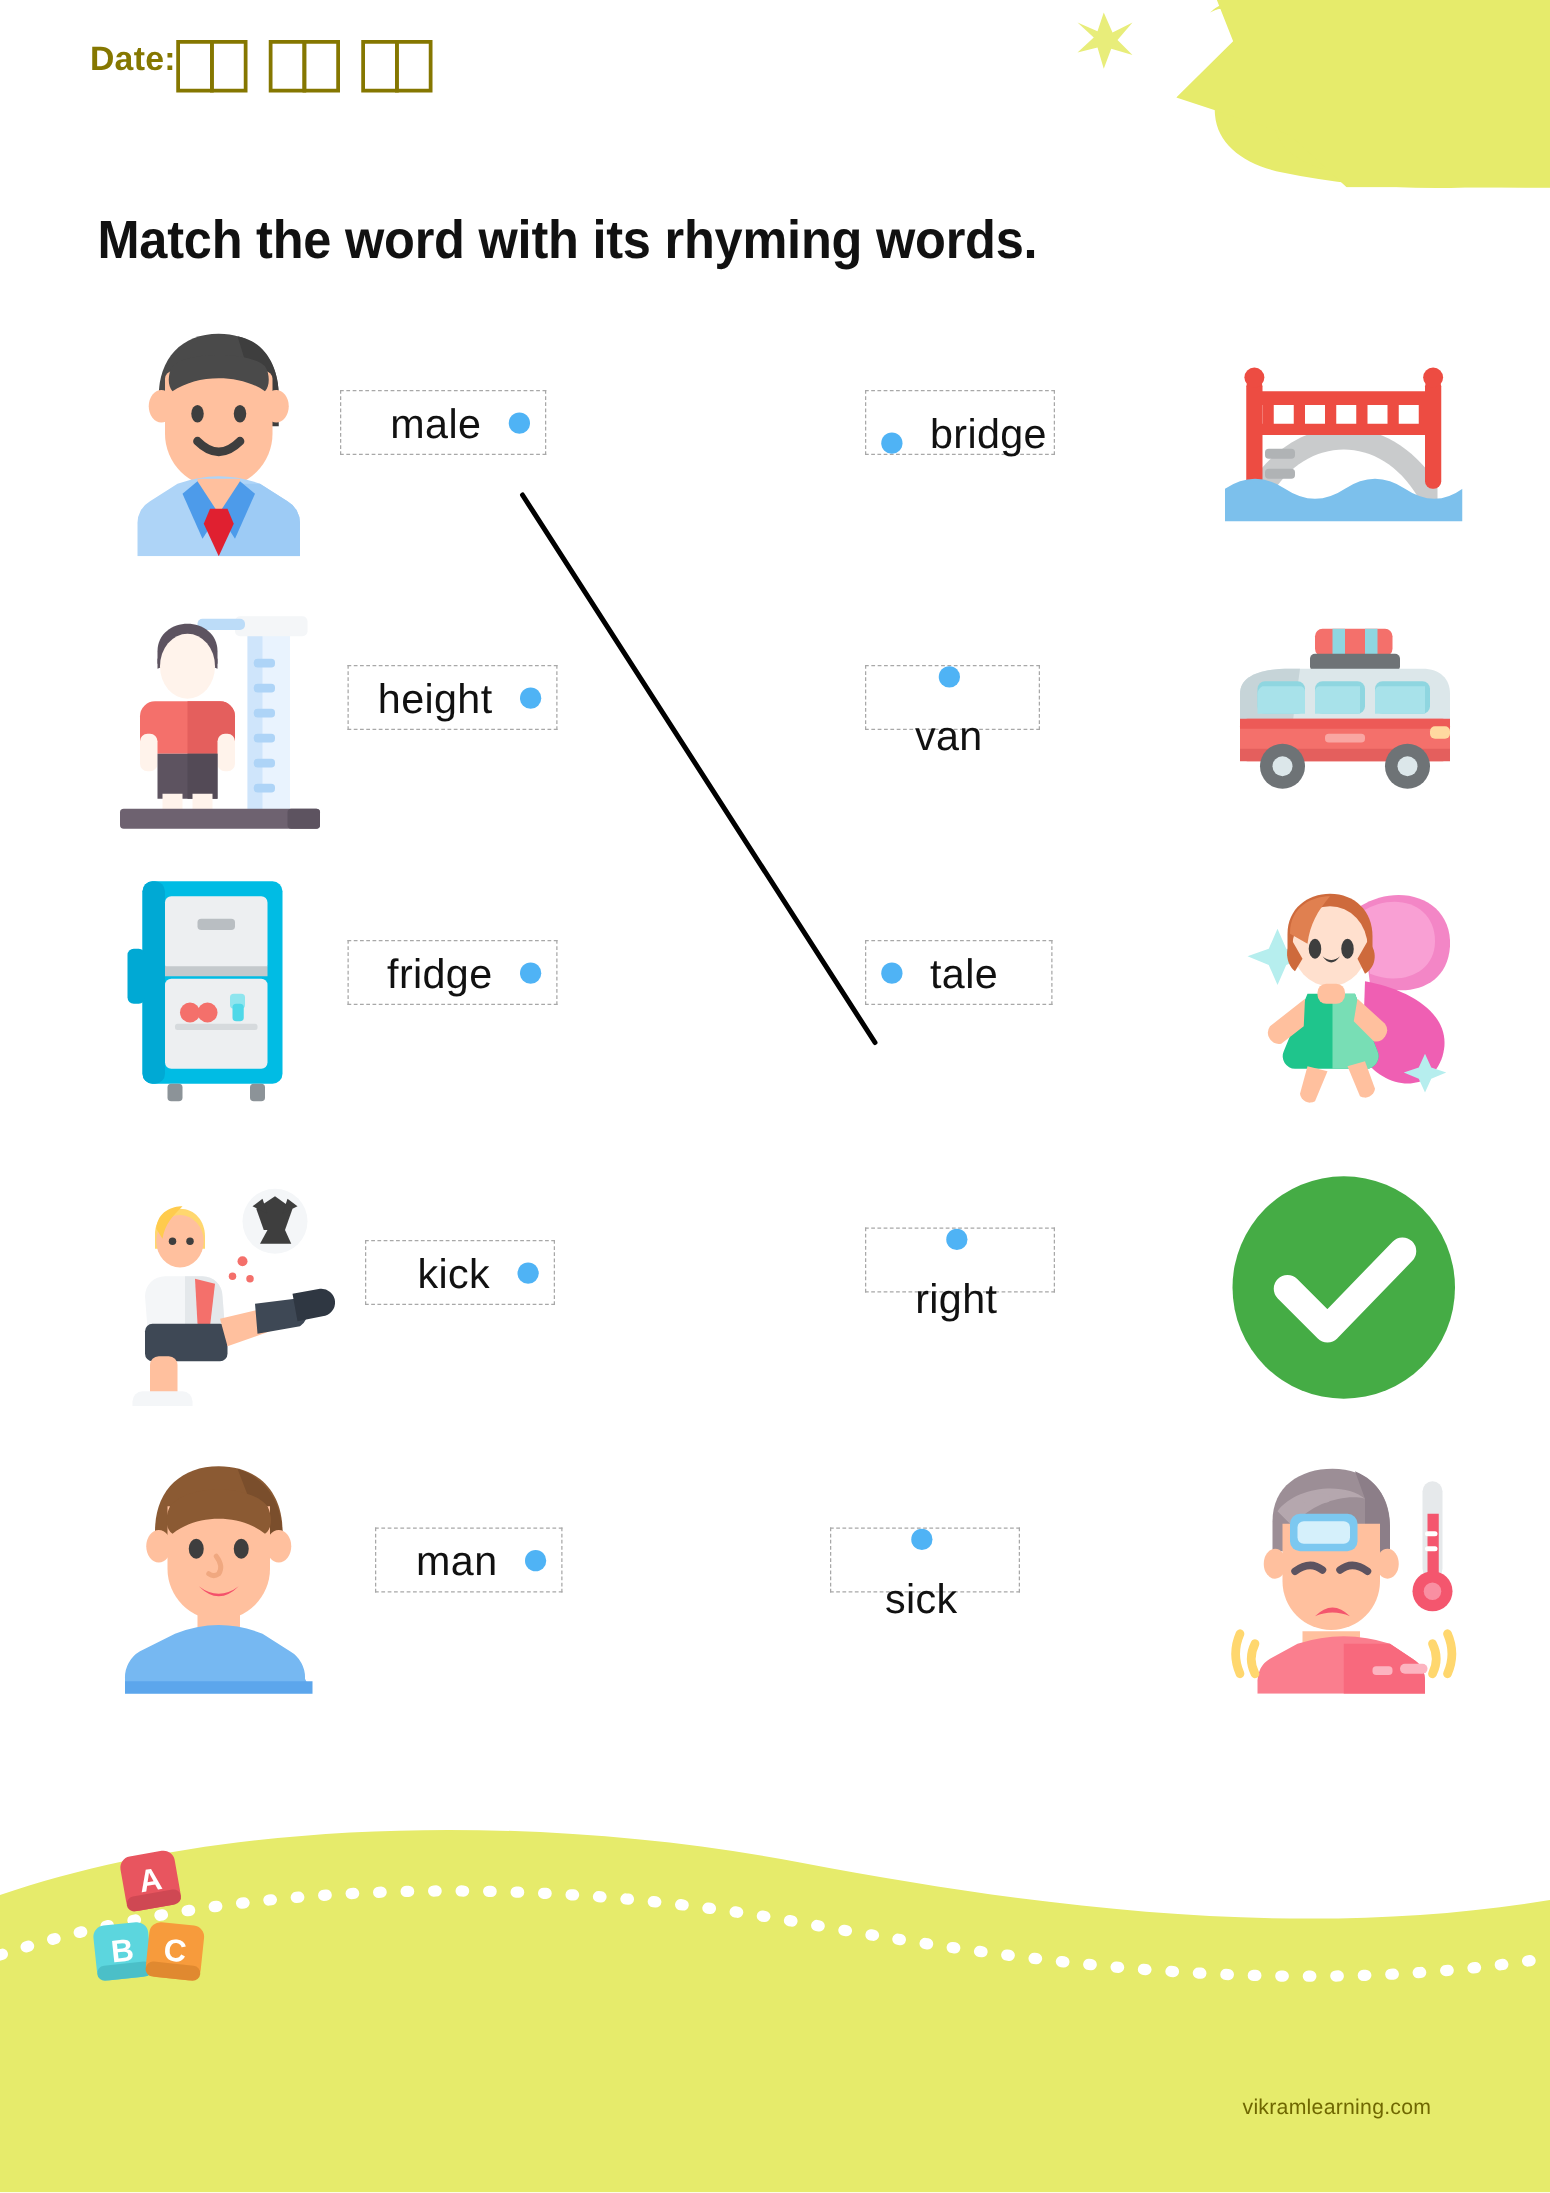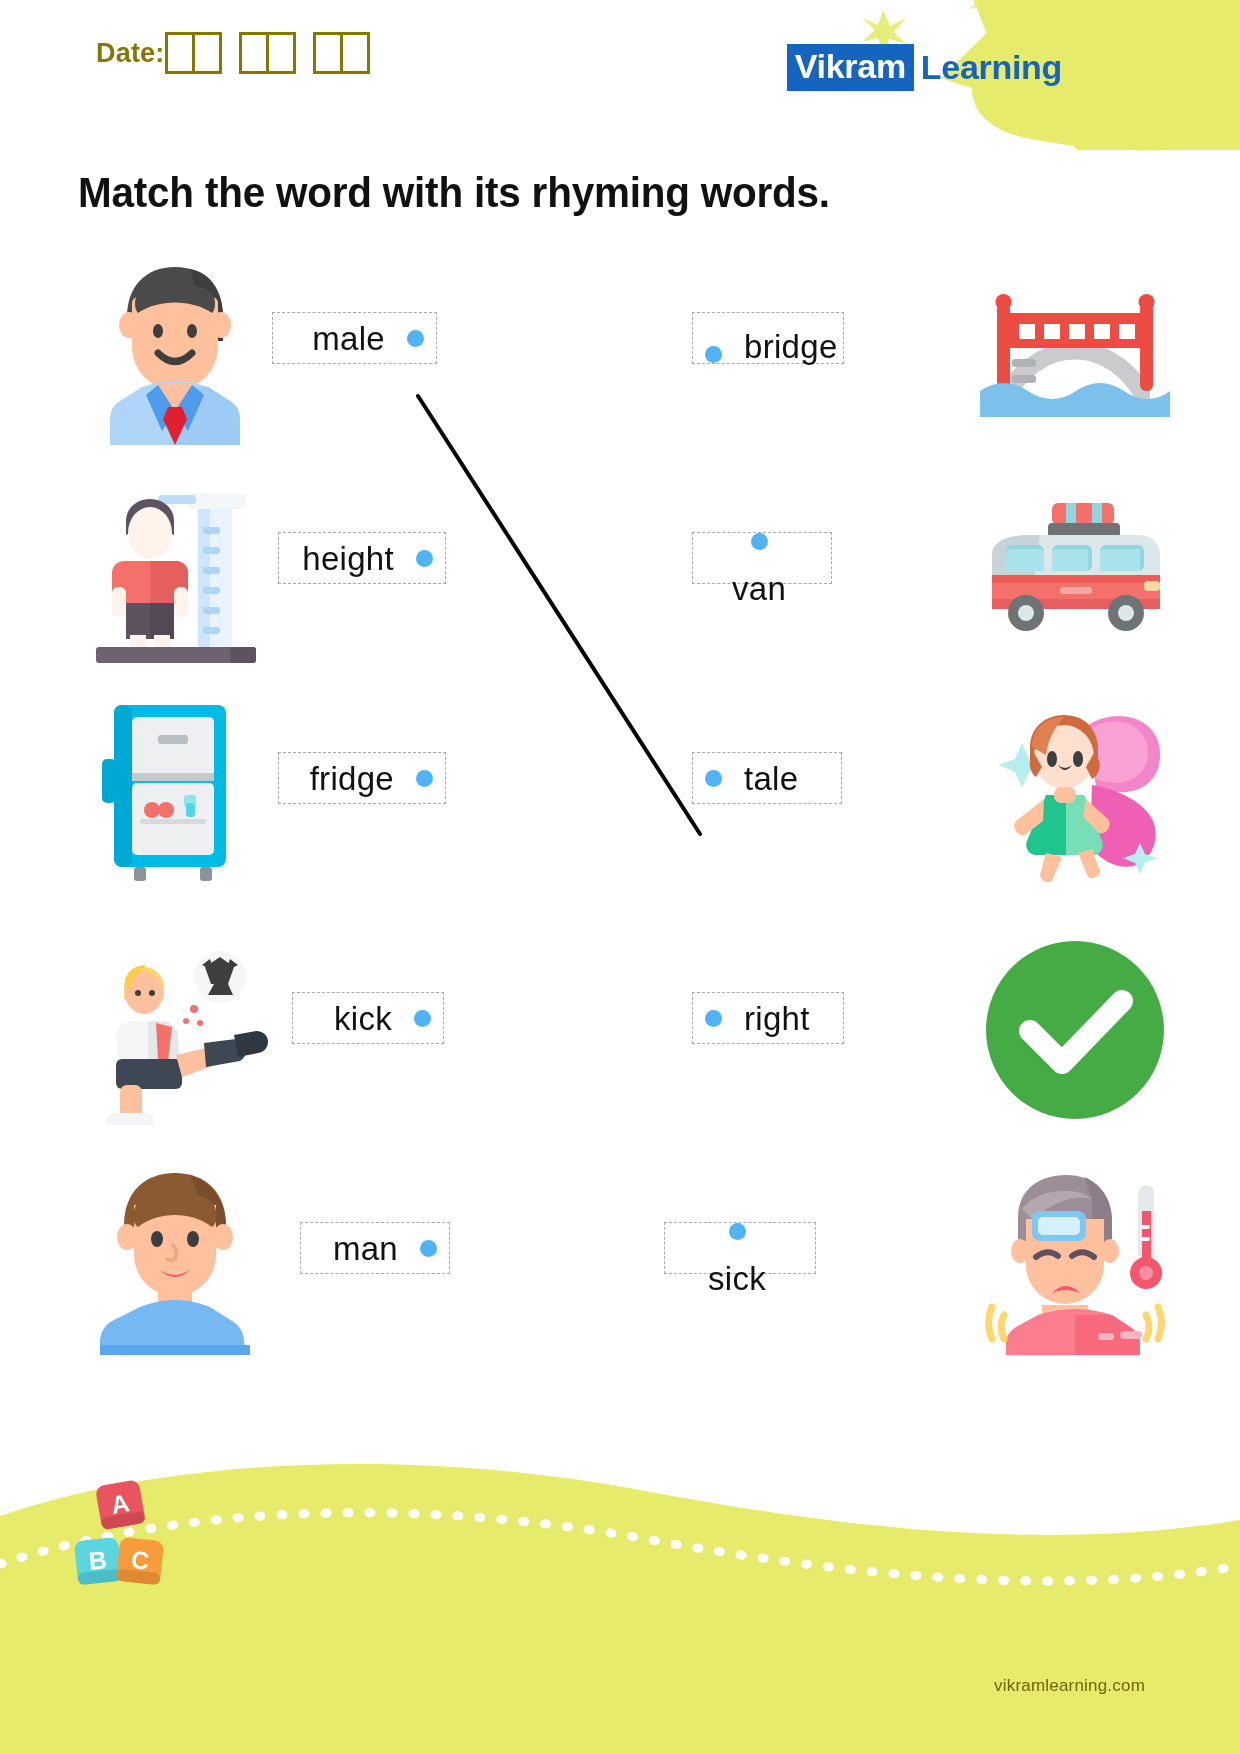"Date:" .date-row { align-items: center -> none; margin-left: 24px -> none }
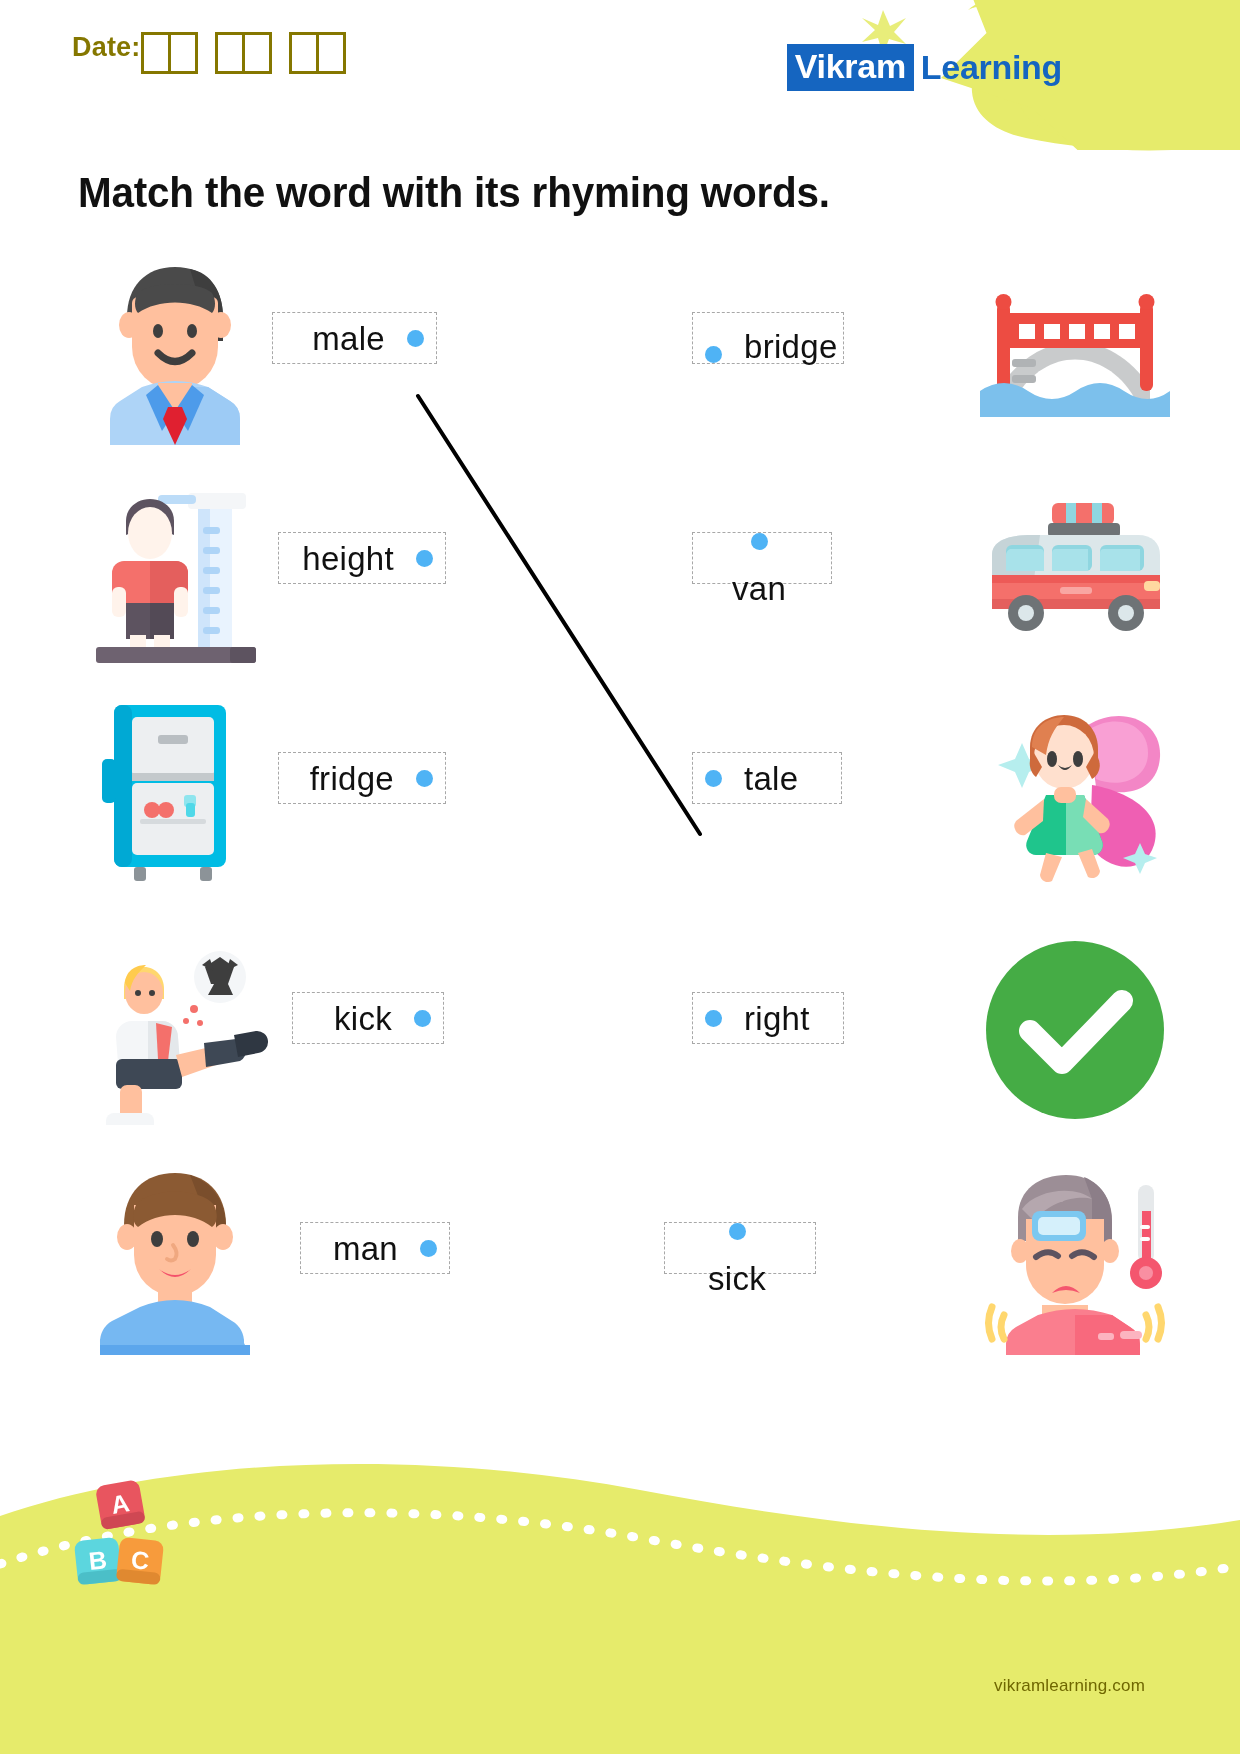"Vikram" div.logo-text { html: <div> <span>Vikram</span> <span>Learning</span> </div> -> none }
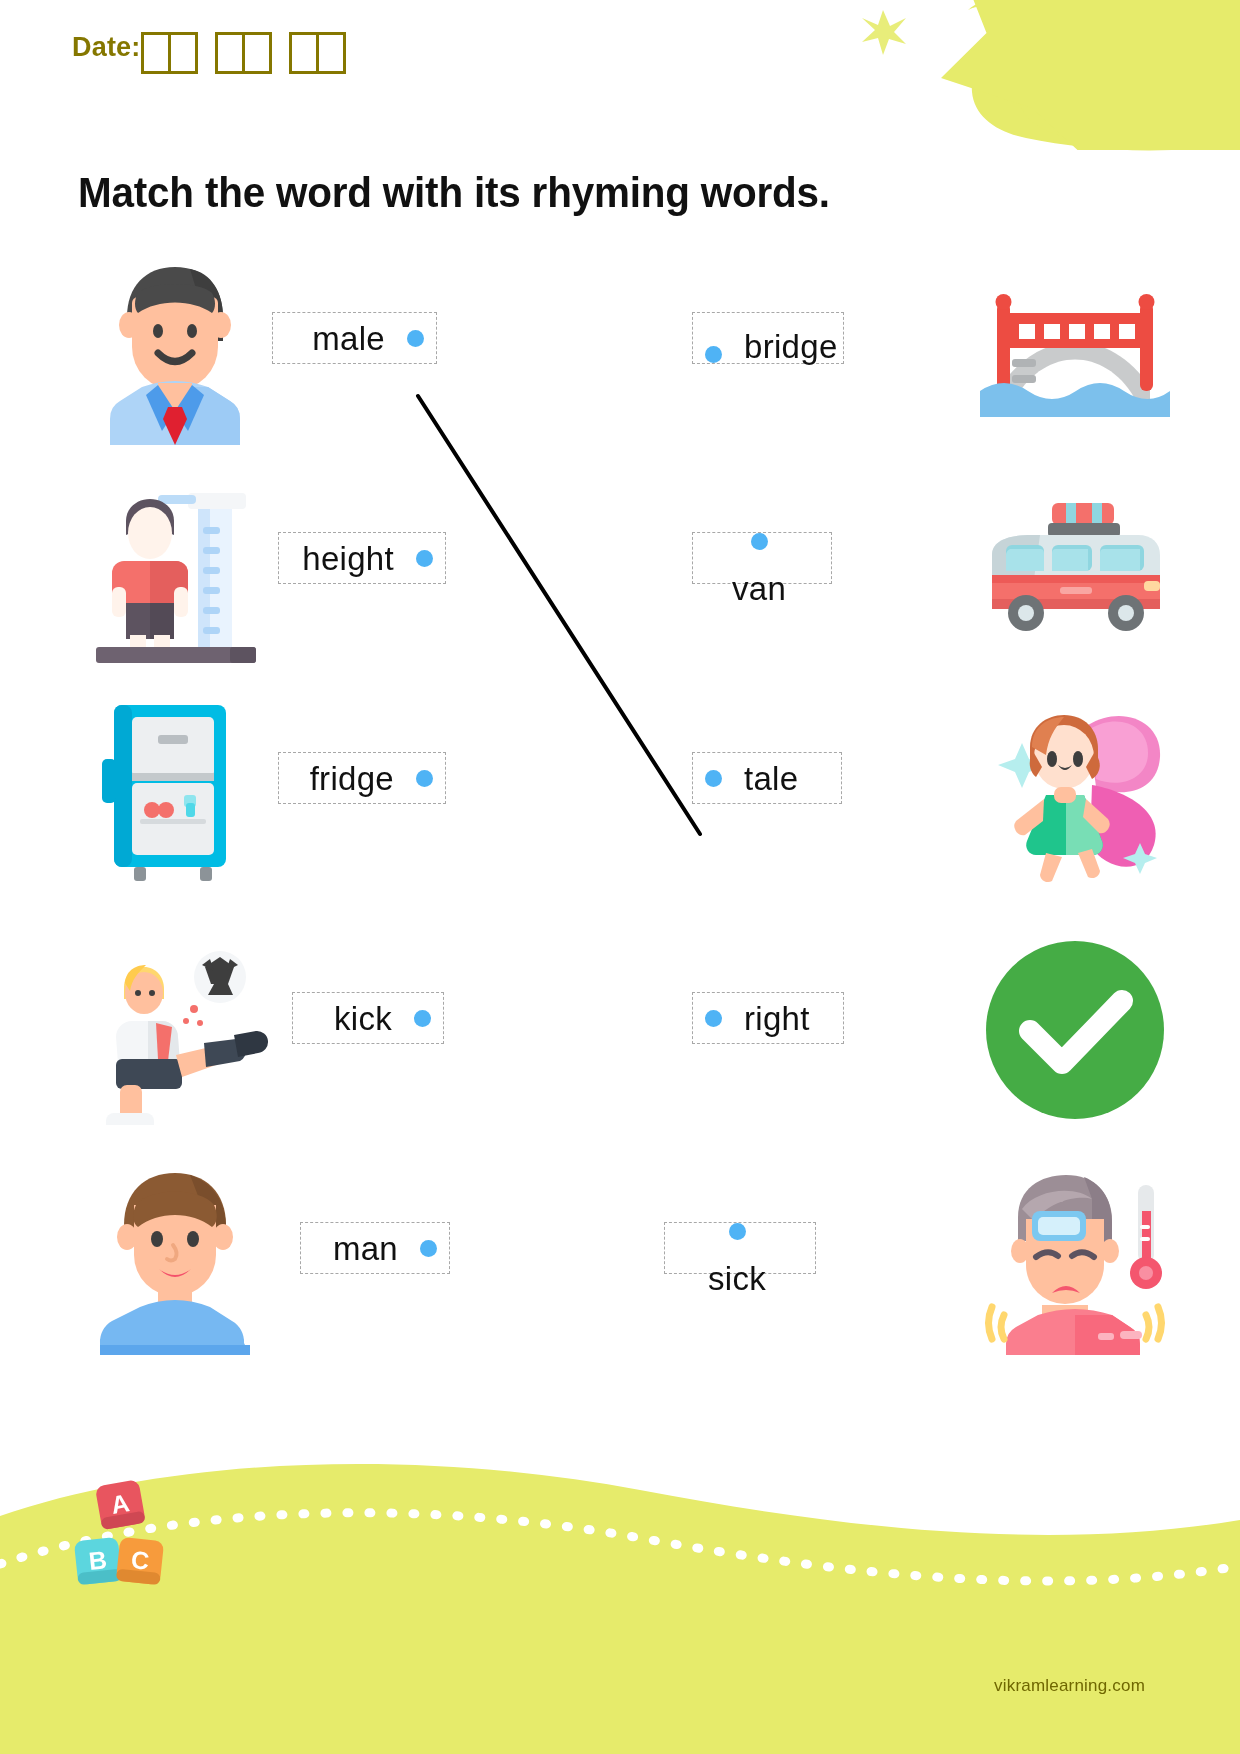"right" div.wordbox { flex-direction: none -> column; top: 62px -> 52px }
